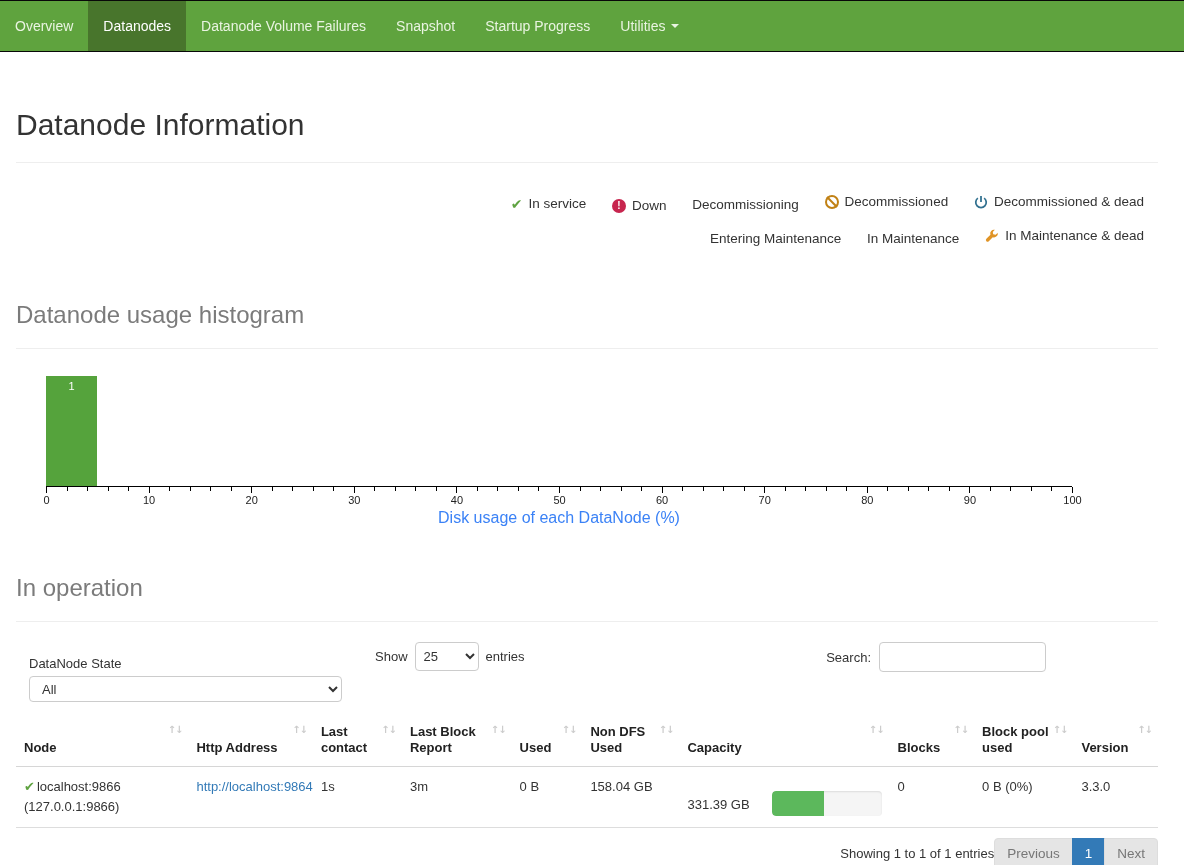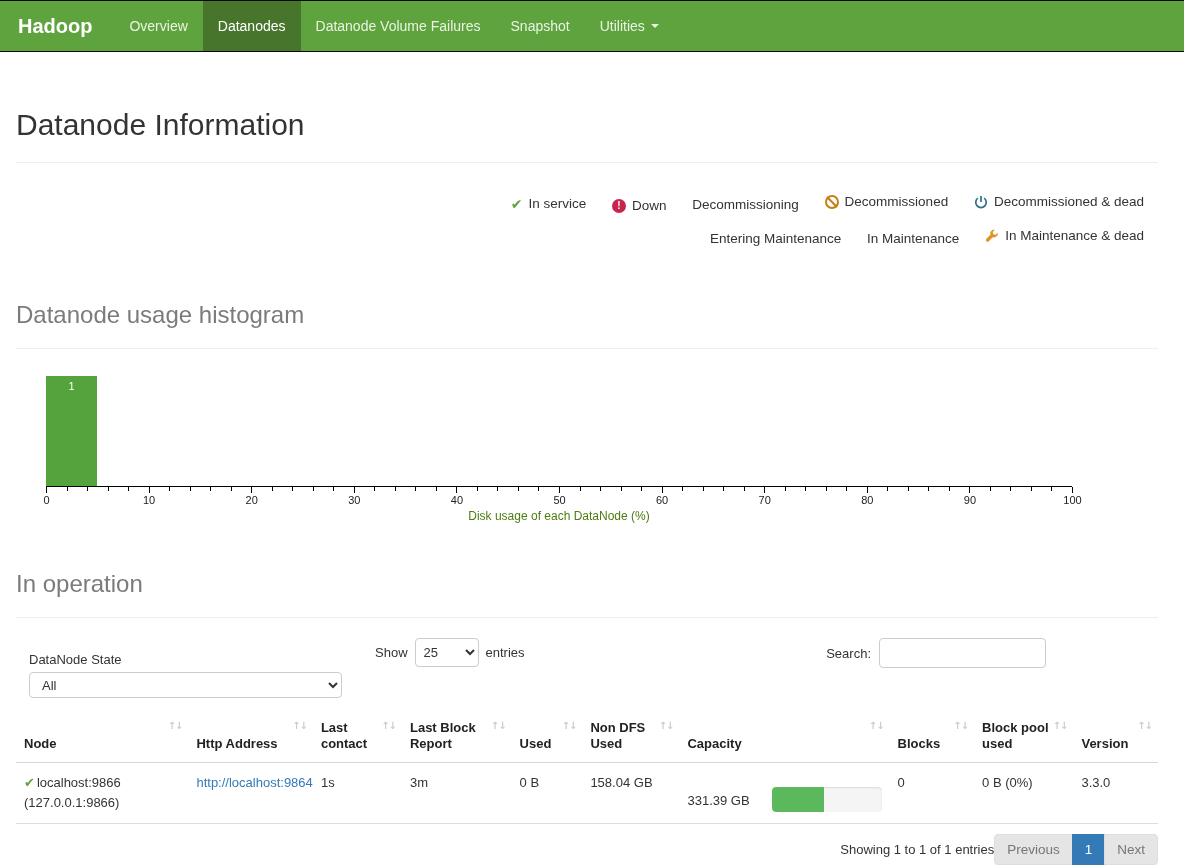"Hadoop" a.brand { html: <a>Hadoop</a> -> none }
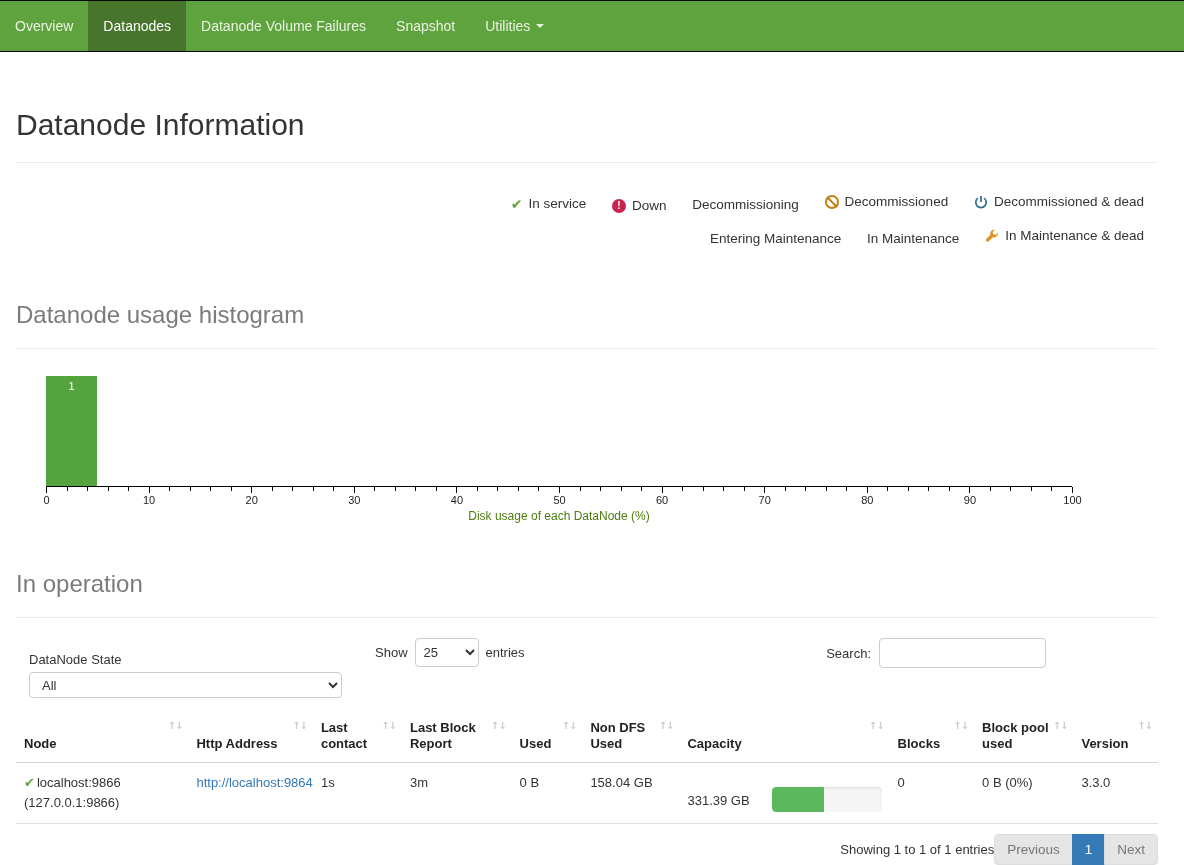"Startup Progress" a.nav-item { html: none -> <a>Startup Progress</a> }
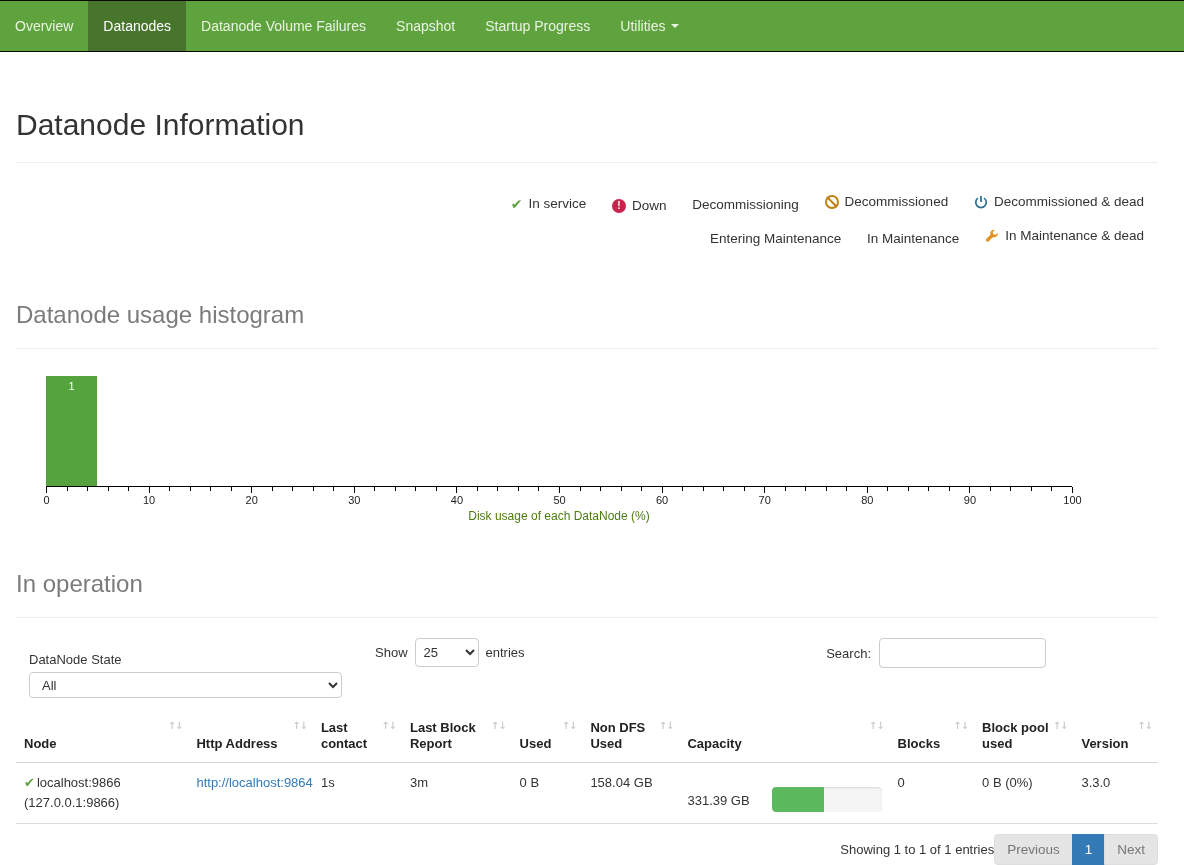"Disk usage of each DataNode" .axis-caption { color: #4d7c0f -> #3b82f6; font-size: 12px -> 16px }
